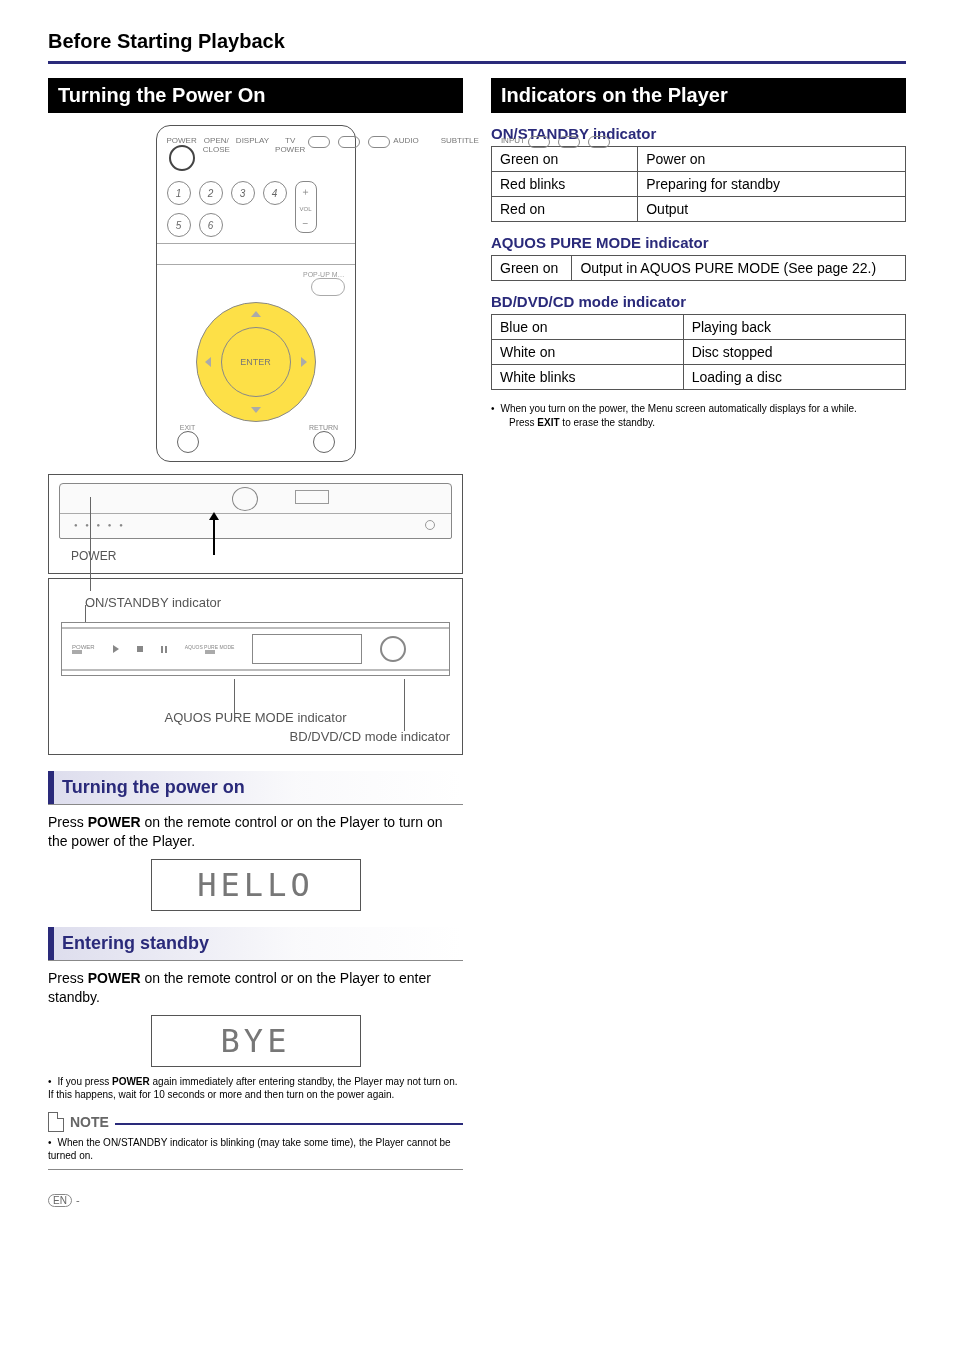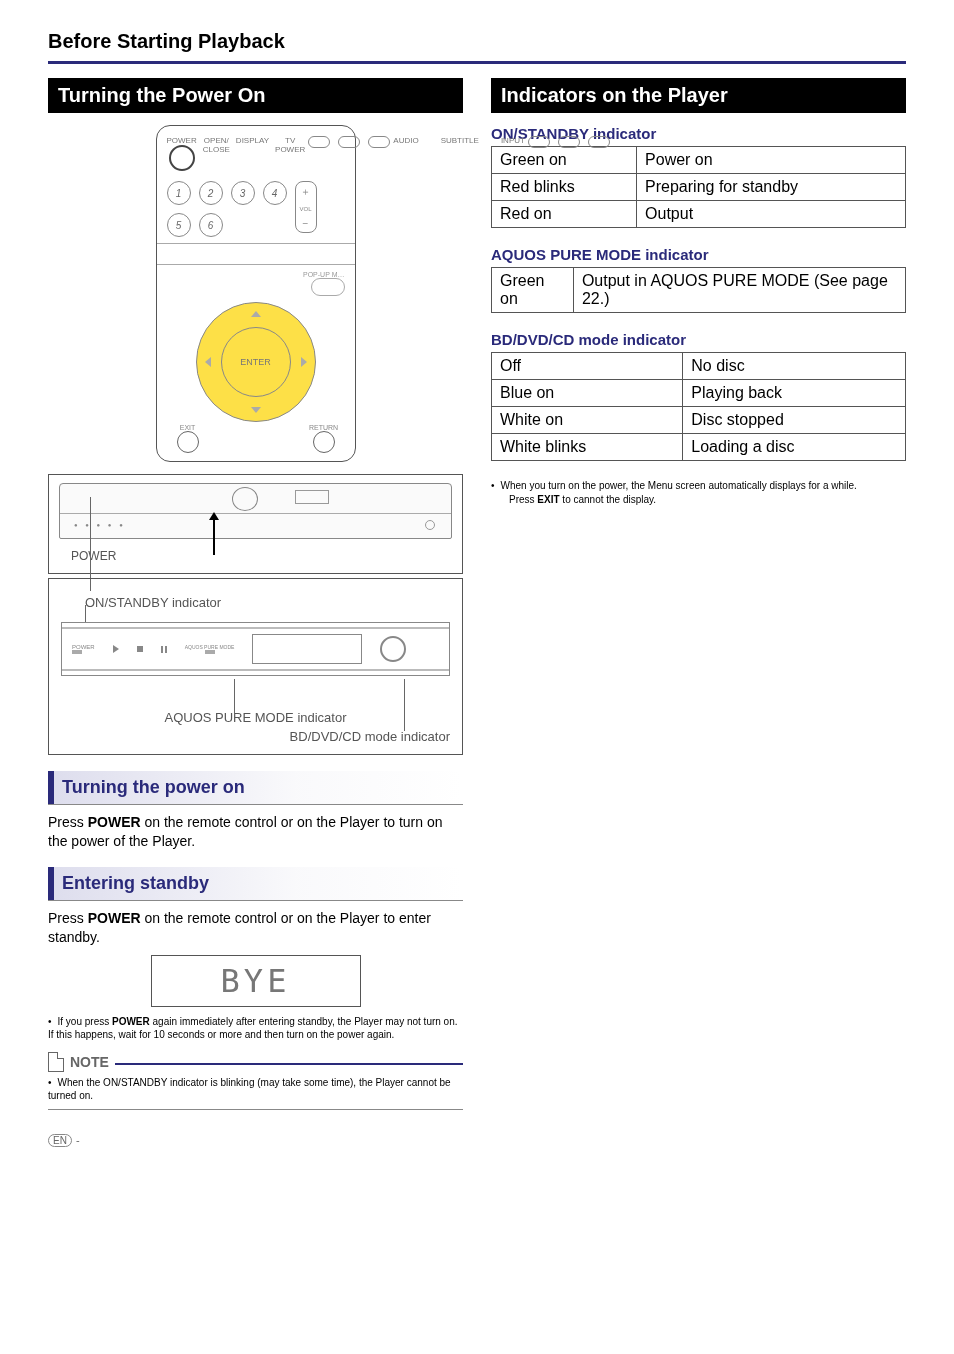"Green on" table.ind { font-size: 16px -> 14px; margin-bottom: 18px -> 12px }
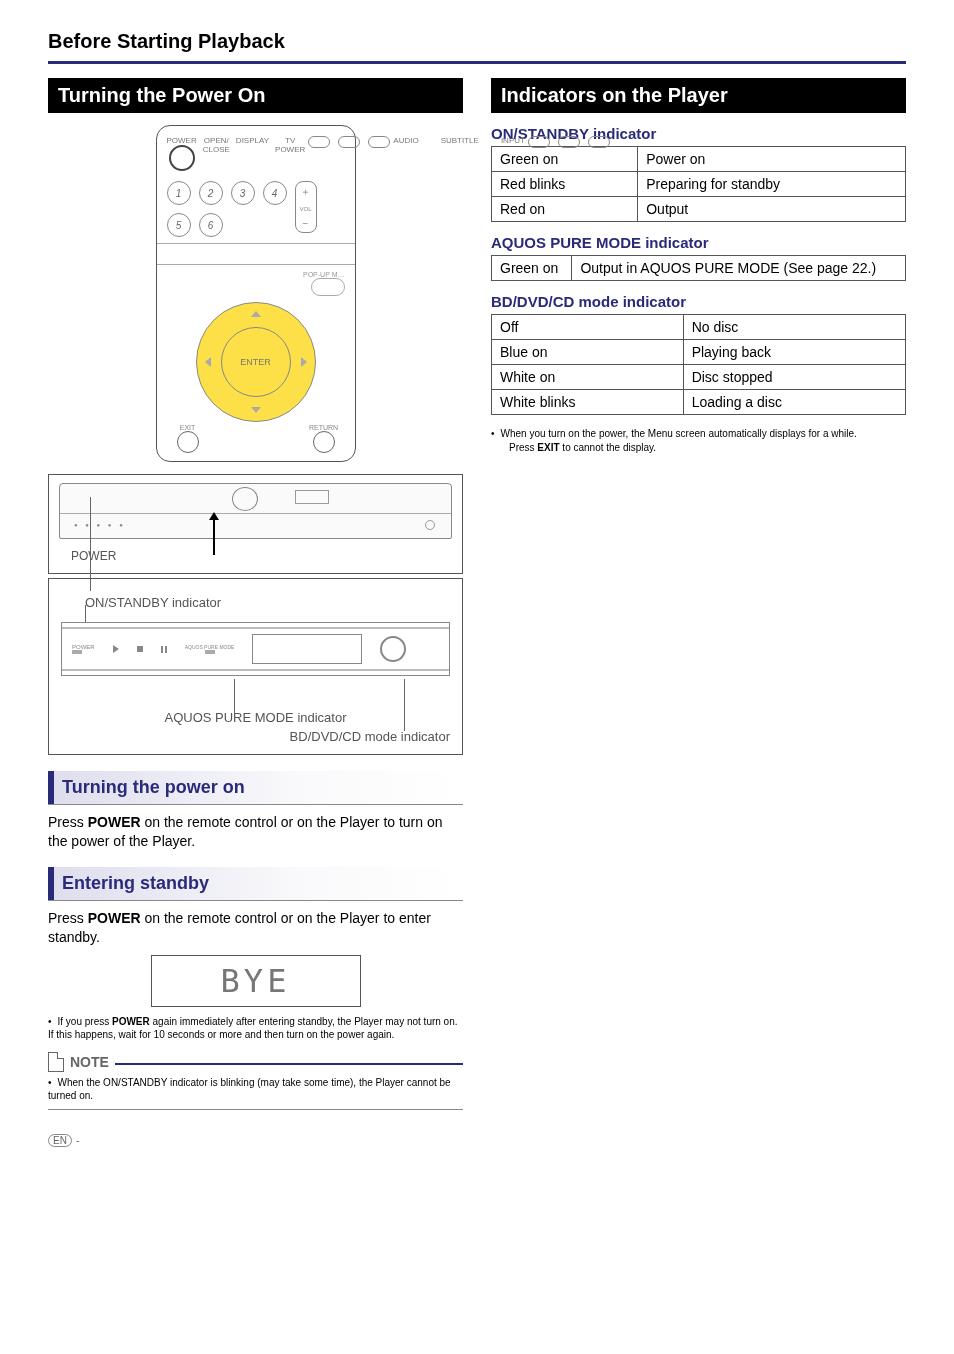"Off" tr { html: <tr> <td>Off</td> <td>No disc</td> </tr> -> none }
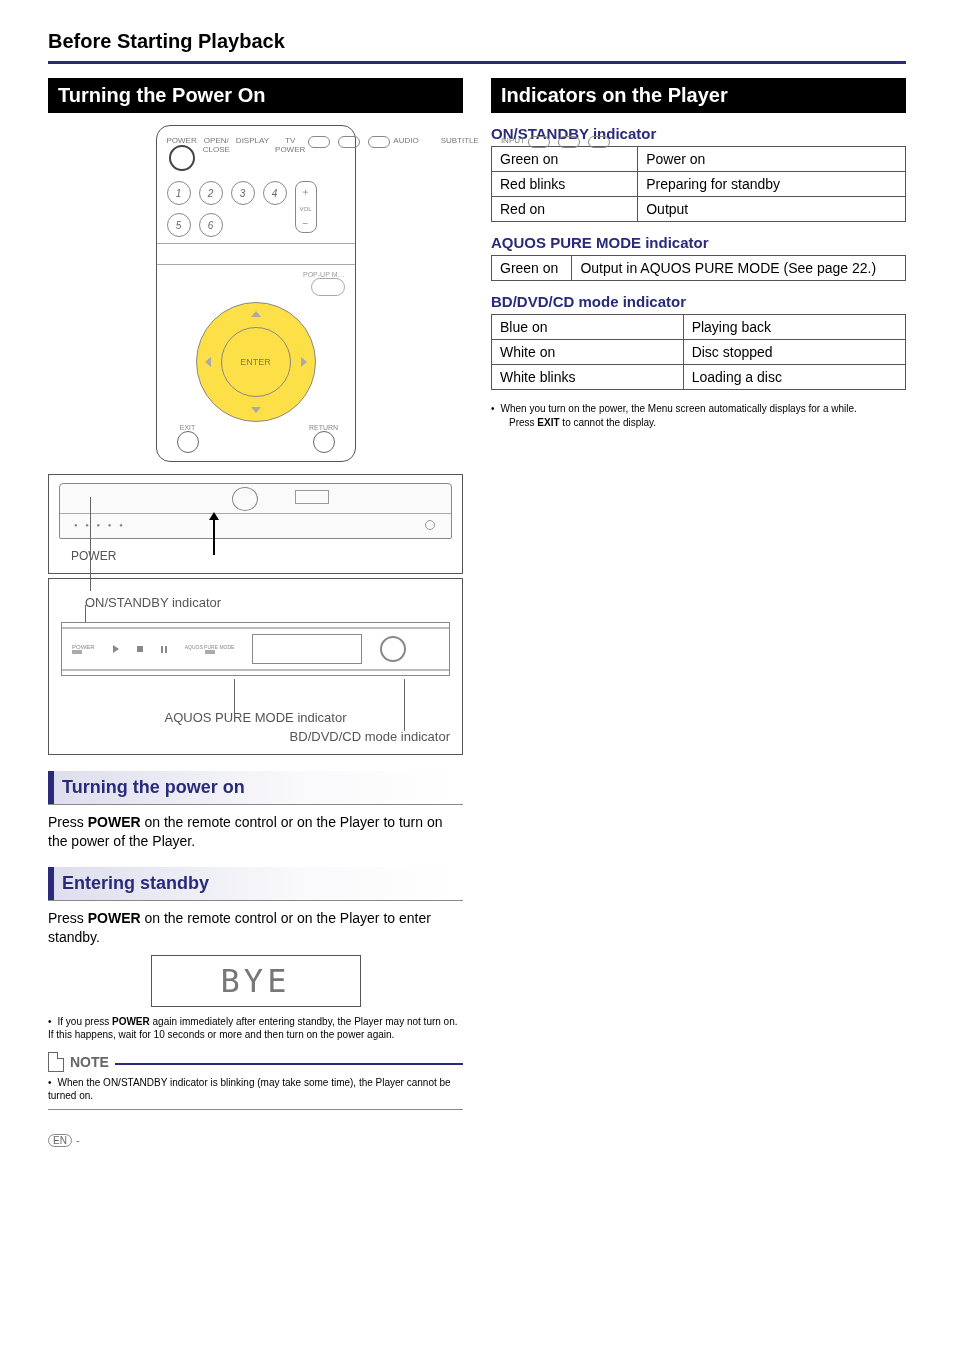"to cannot the display." span { text: cannot the display -> erase the standby }
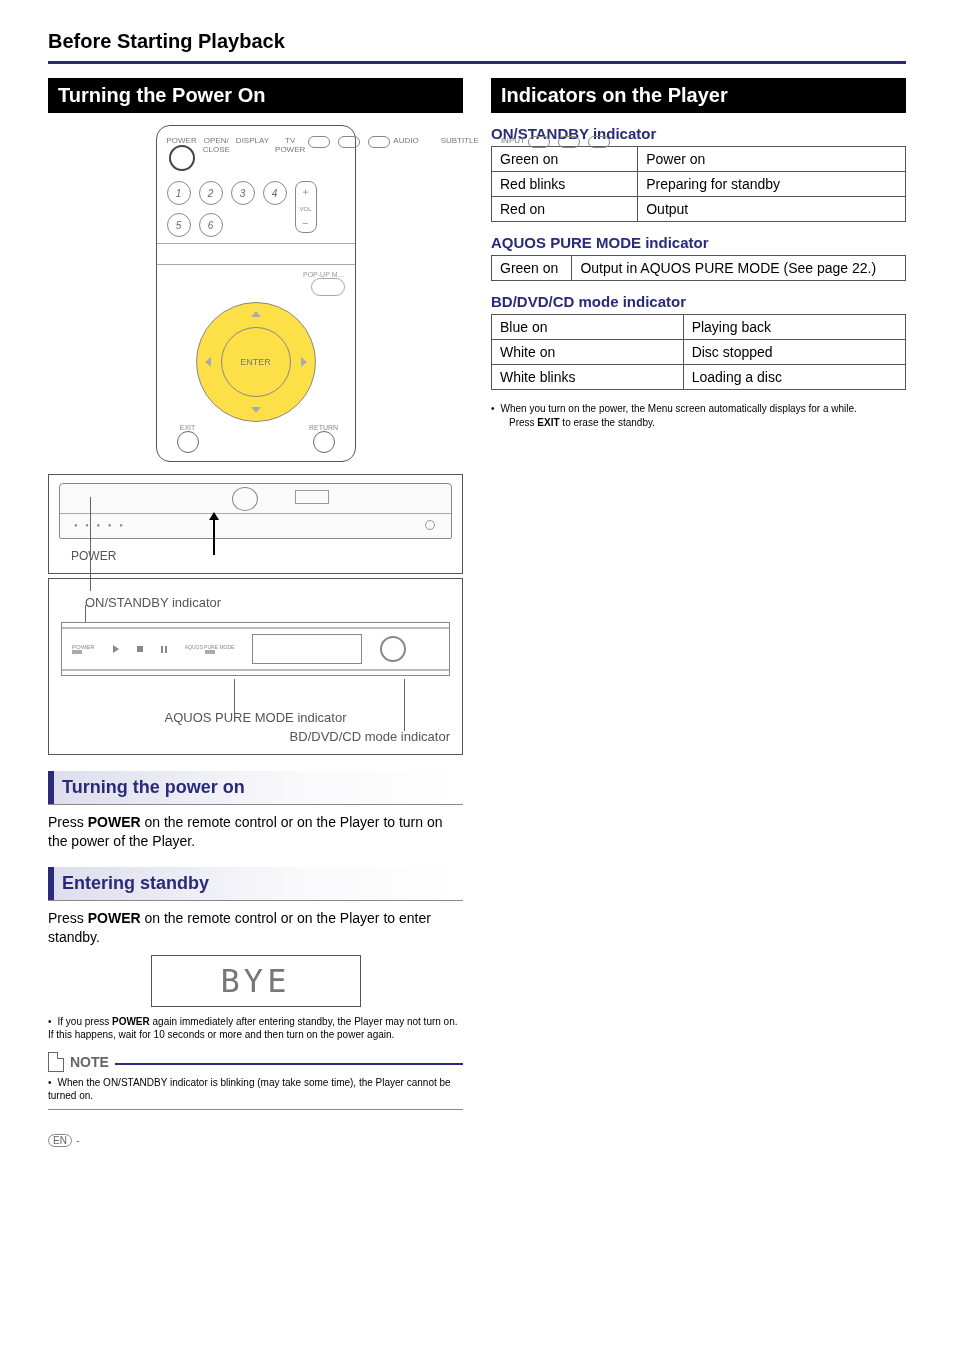"HELLO" div.display-box { html: none -> <div><span>HELLO</span></div> }
